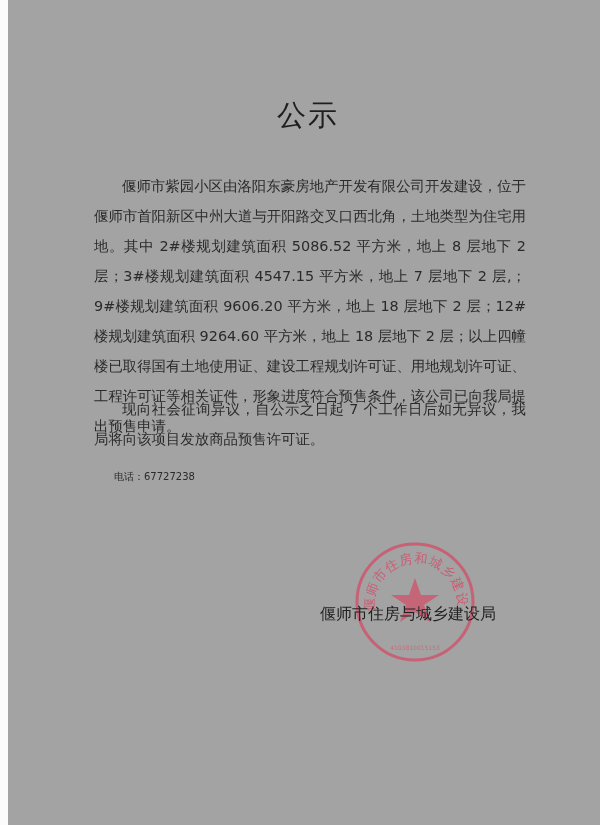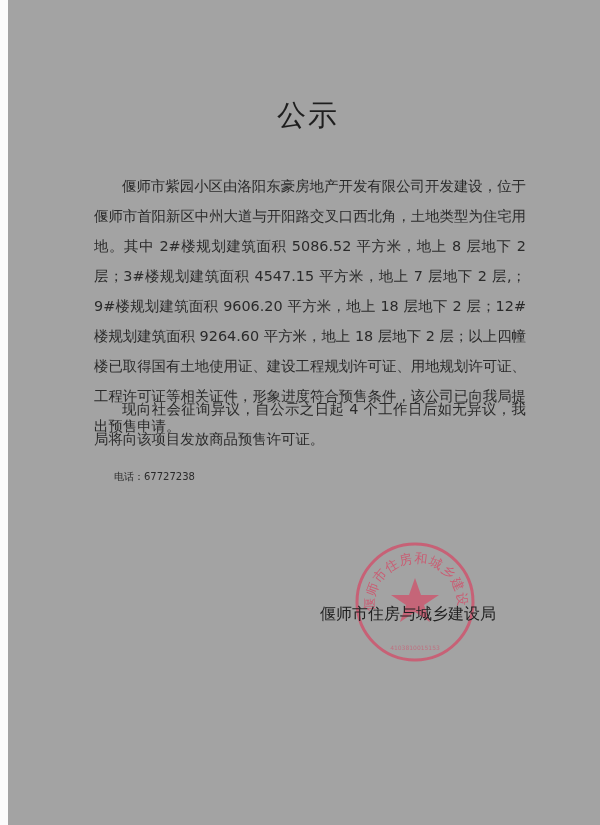"现向社会征询异议，自公示之日起 4" div.body-text { text: 4 -> 7 }
